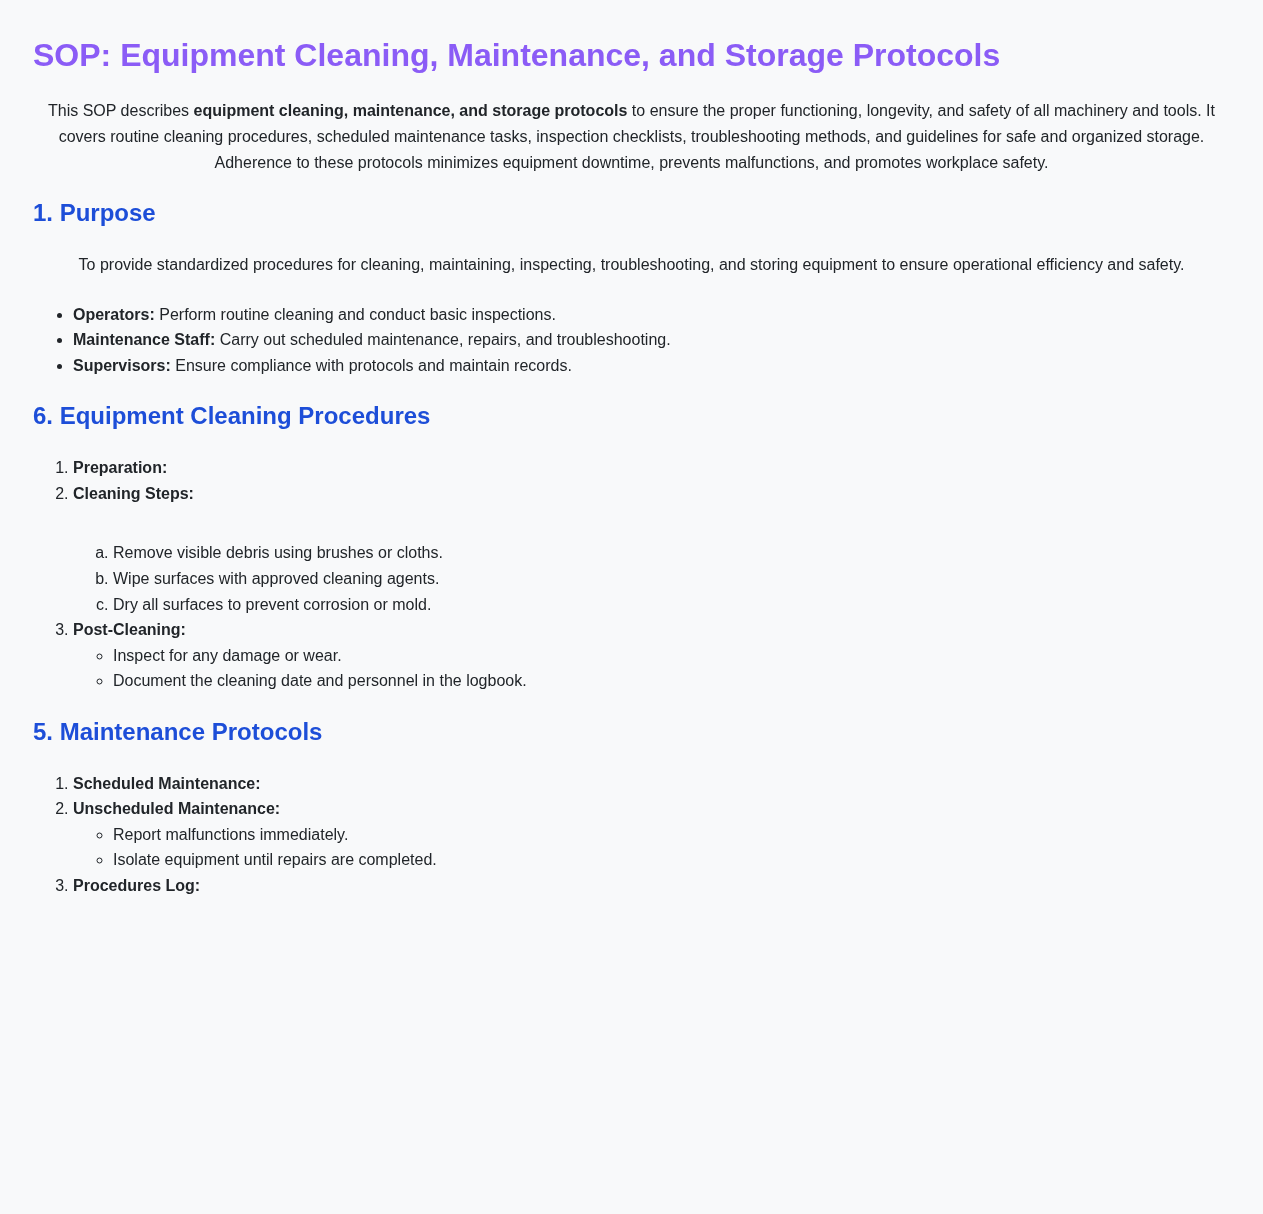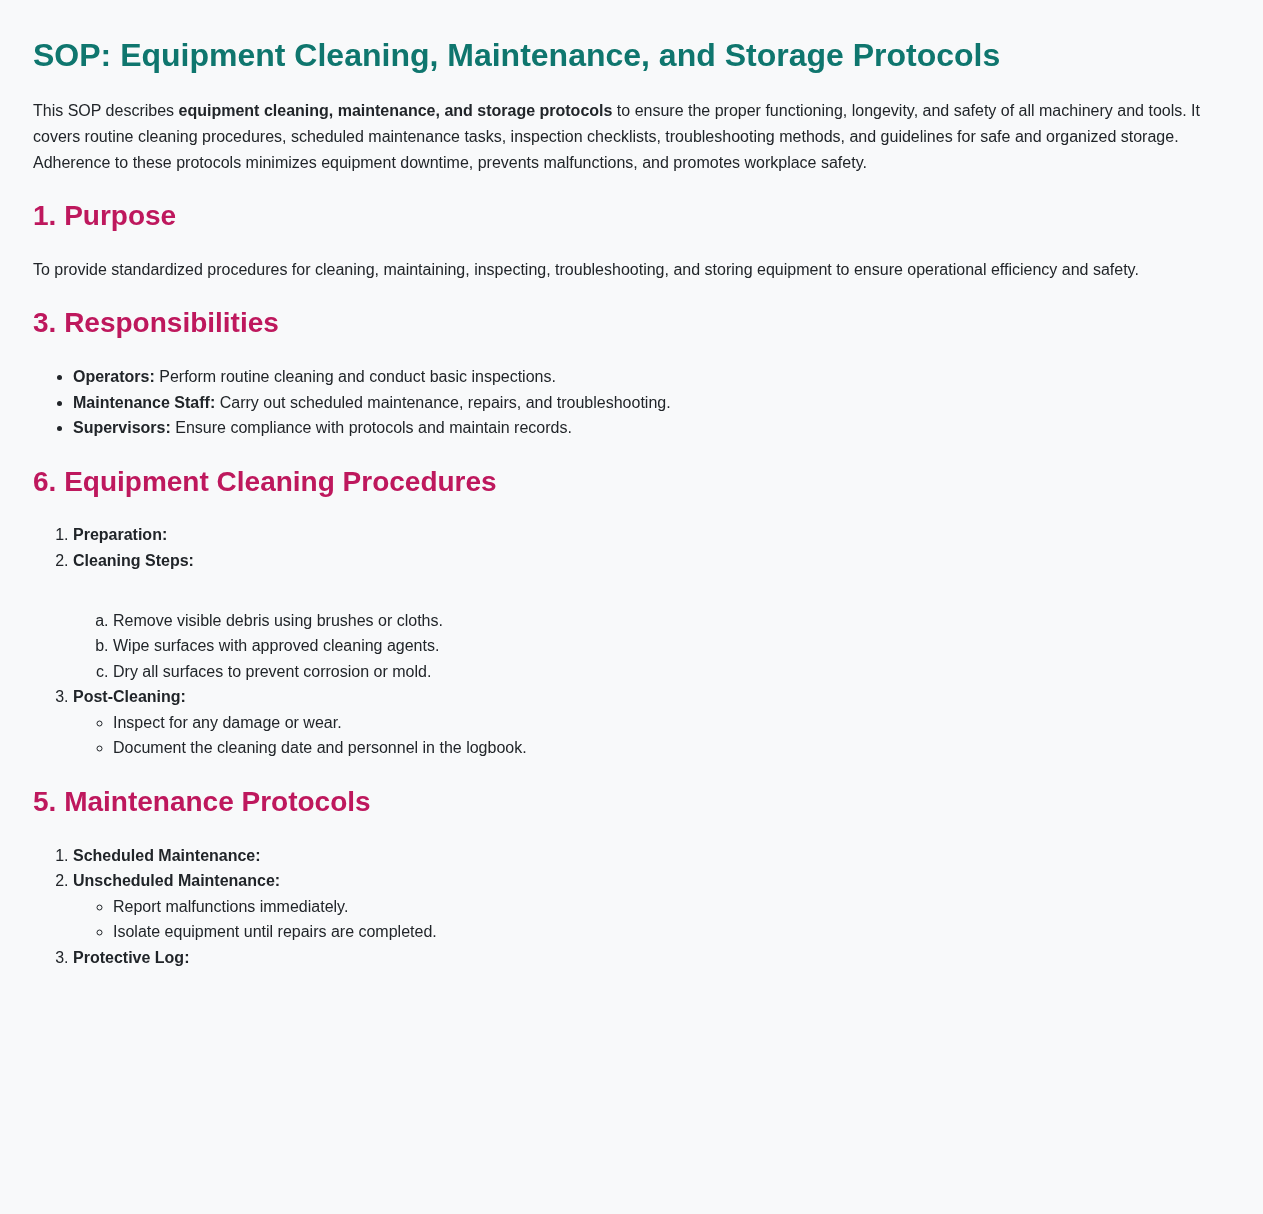"SOP: Equipment Cleaning, Maintenance," h1 { color: #0f766e -> #8b5cf6 }
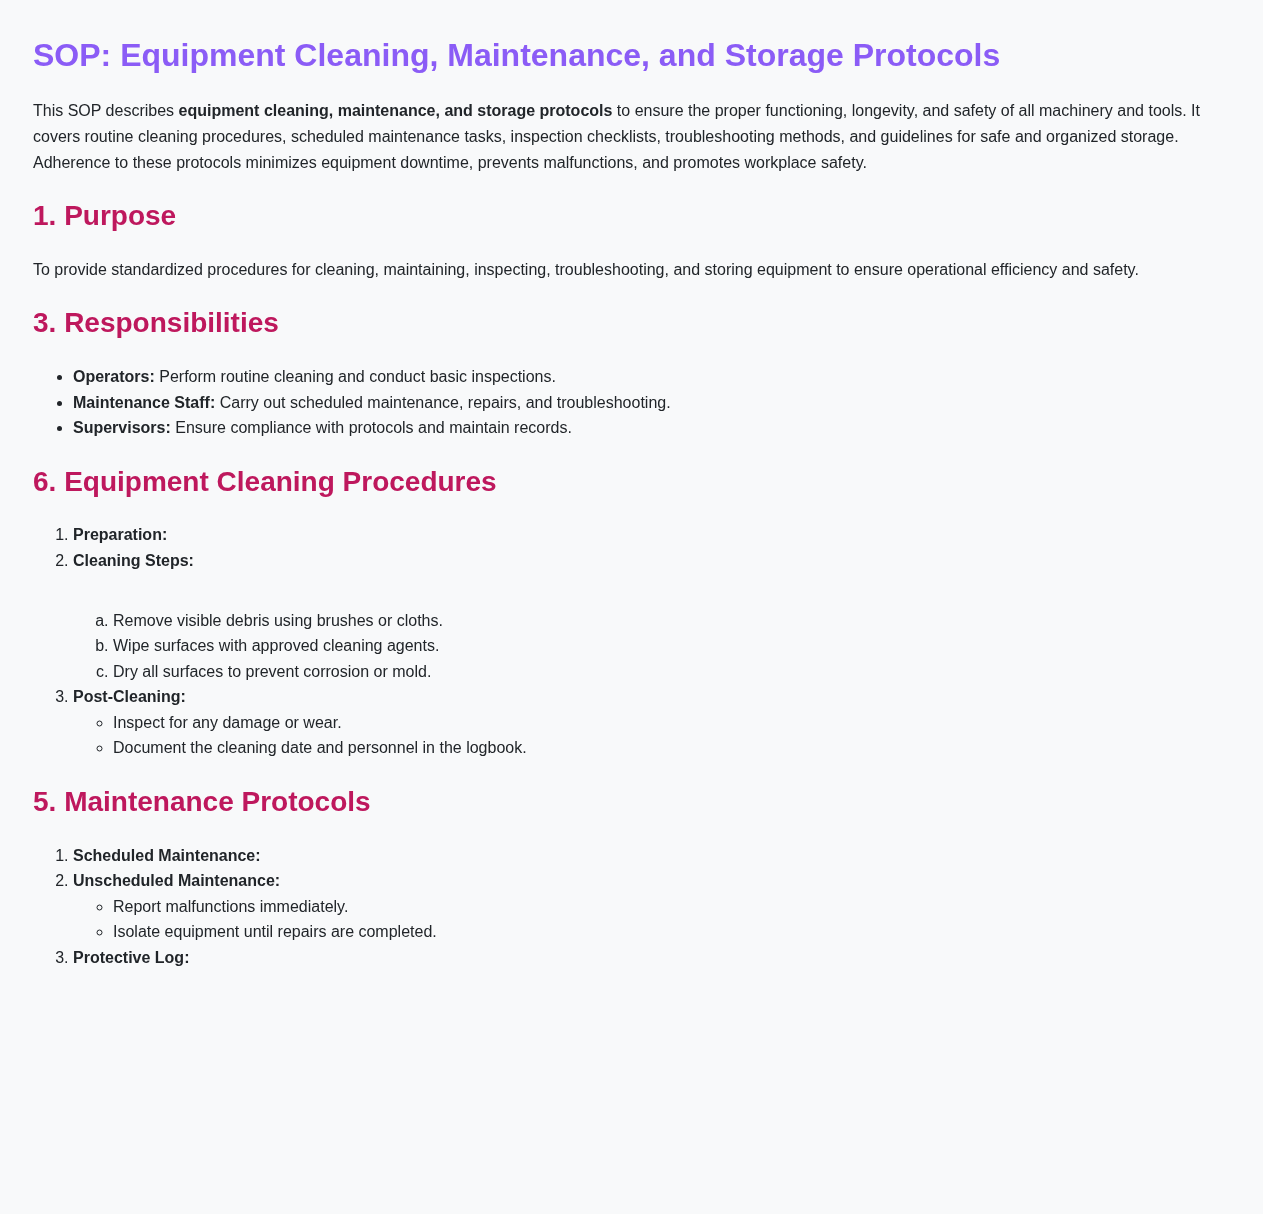"This SOP describes equipment cleaning," p { text-align: none -> center }
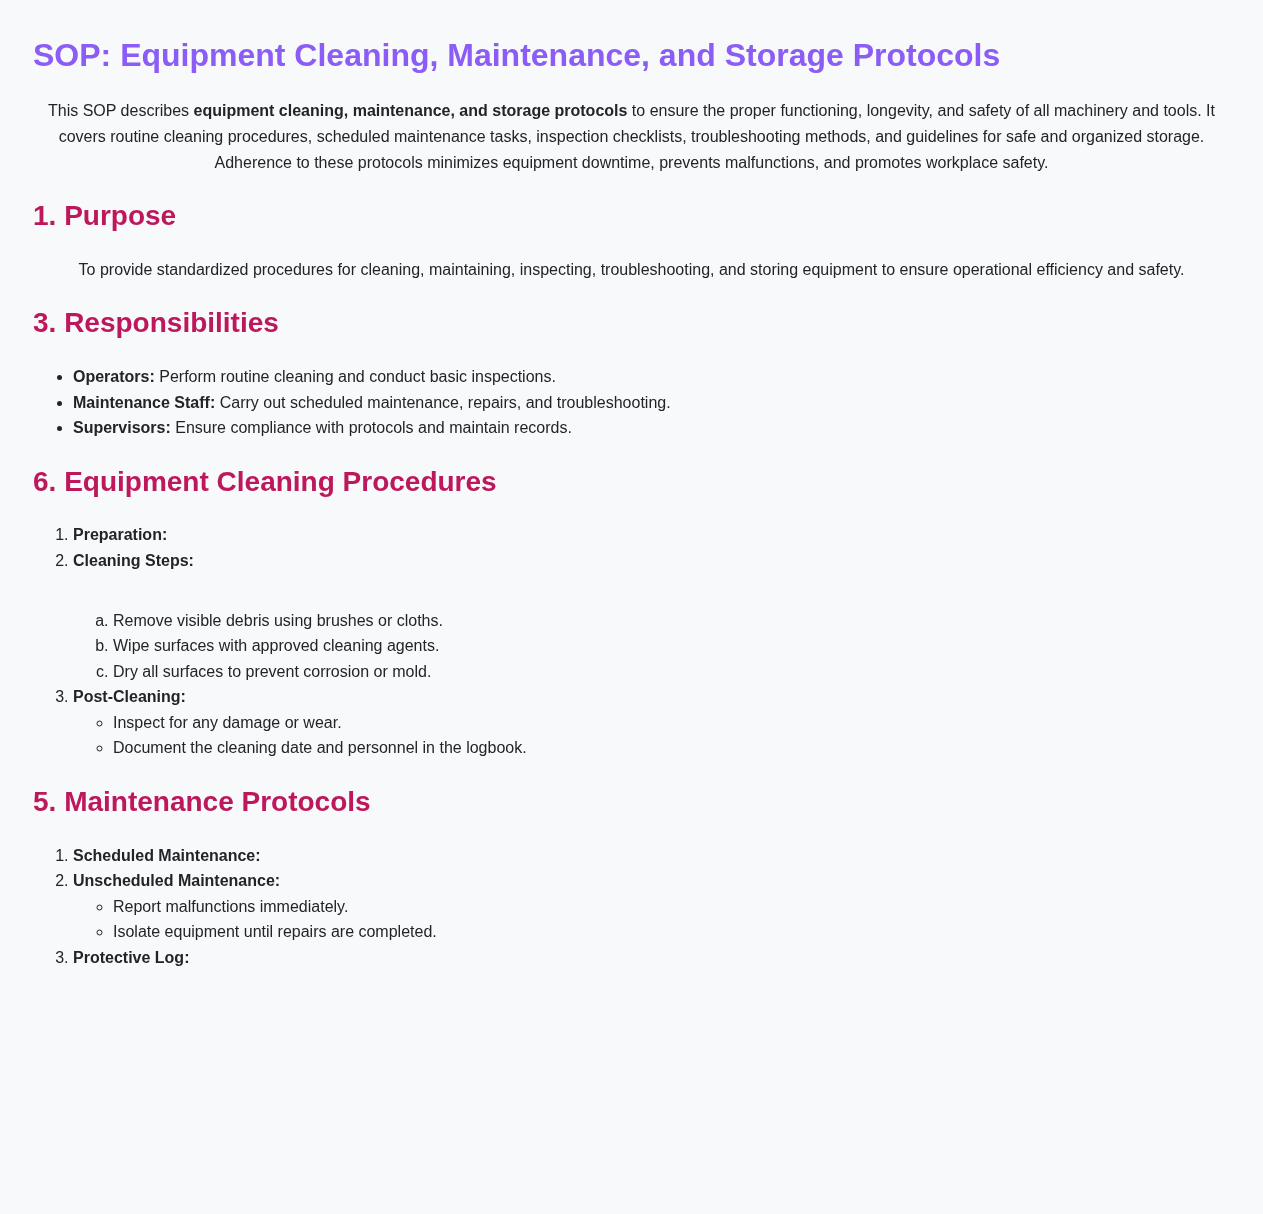"1. Purpose" h2 { color: #be185d -> #1d4ed8; font-size: 28px -> 24px }
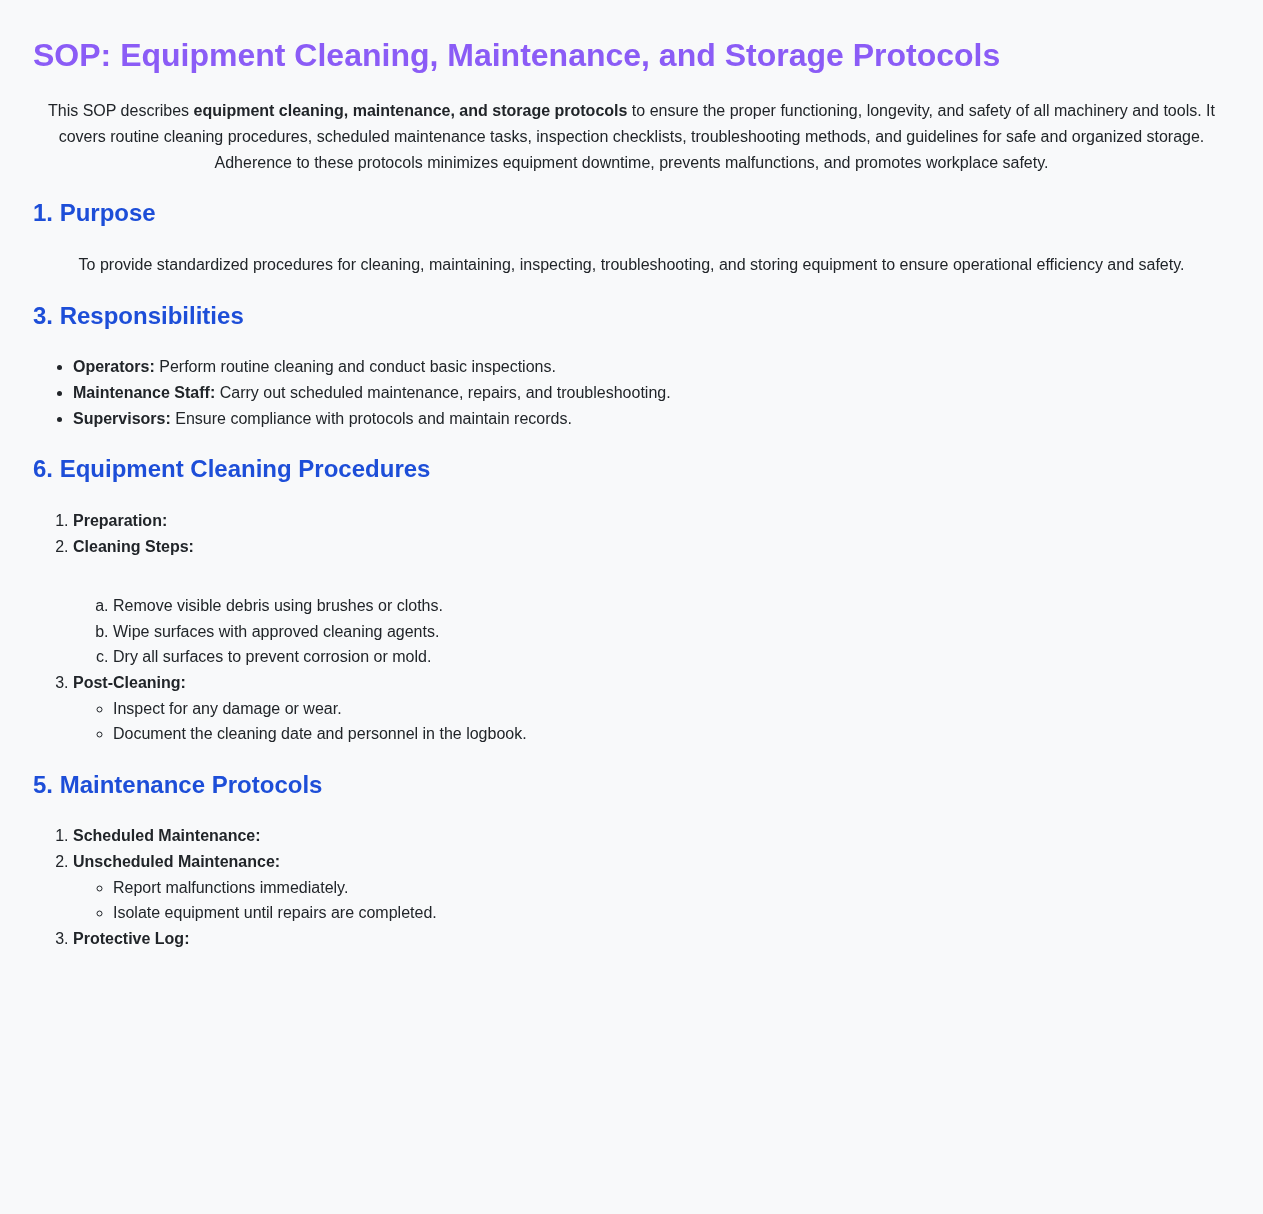"3. Responsibilities" h2 { html: <h2>3. Responsibilities</h2> -> none }
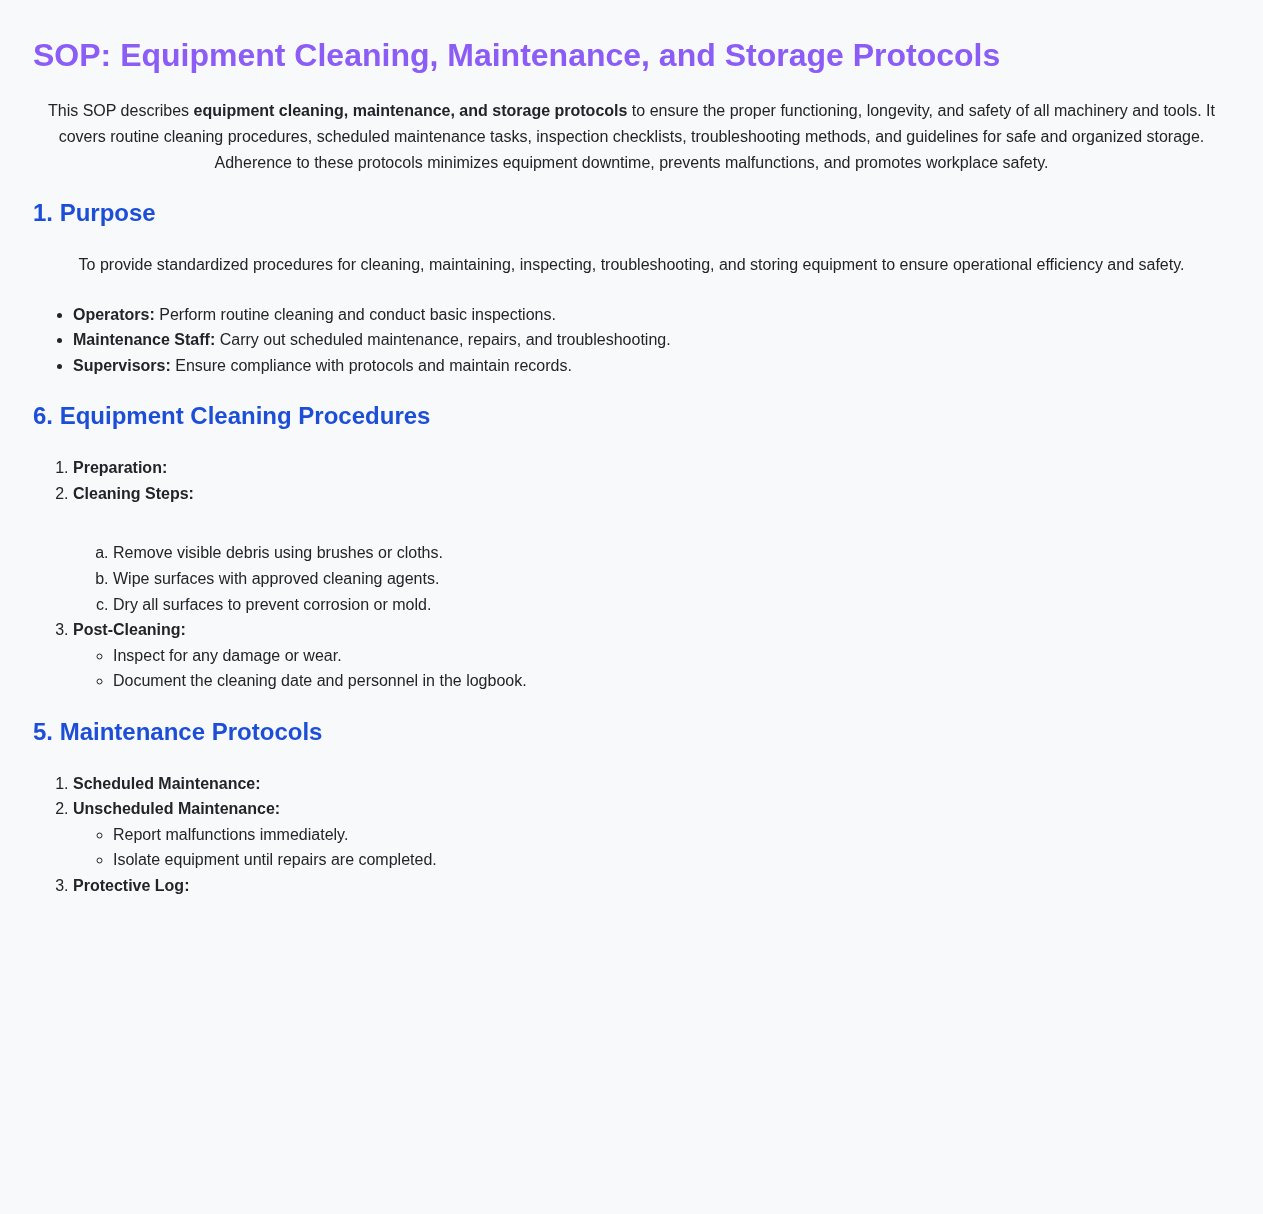"Protective Log:" strong { text: Protective -> Procedures }
